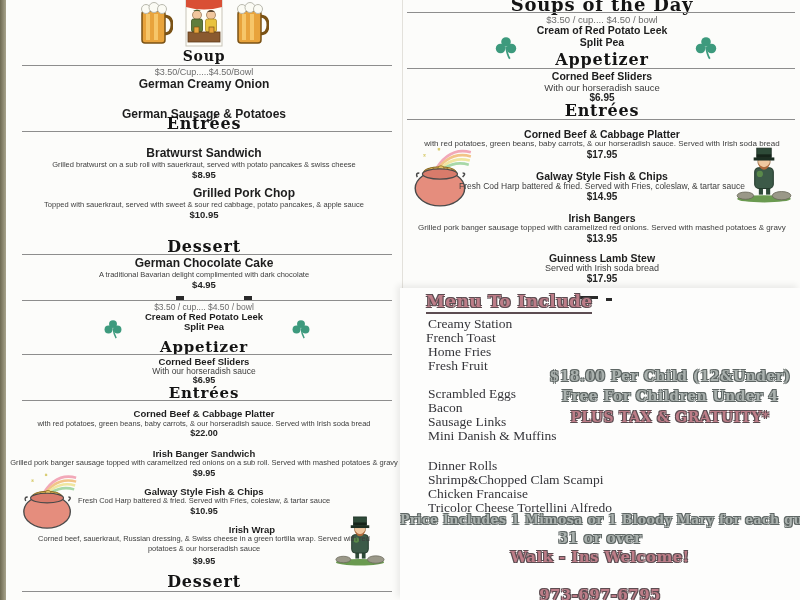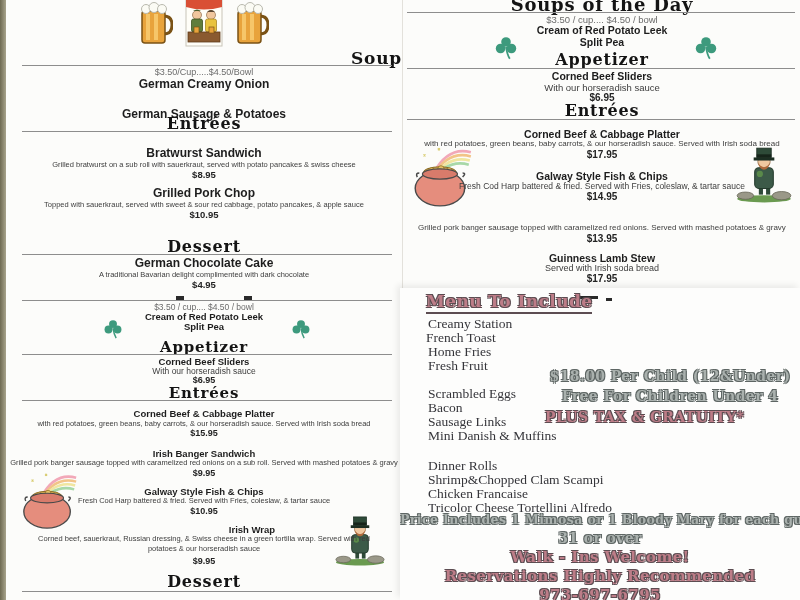"Soup" div.abs { font-size: 17px -> 14px; text-align: right -> none }
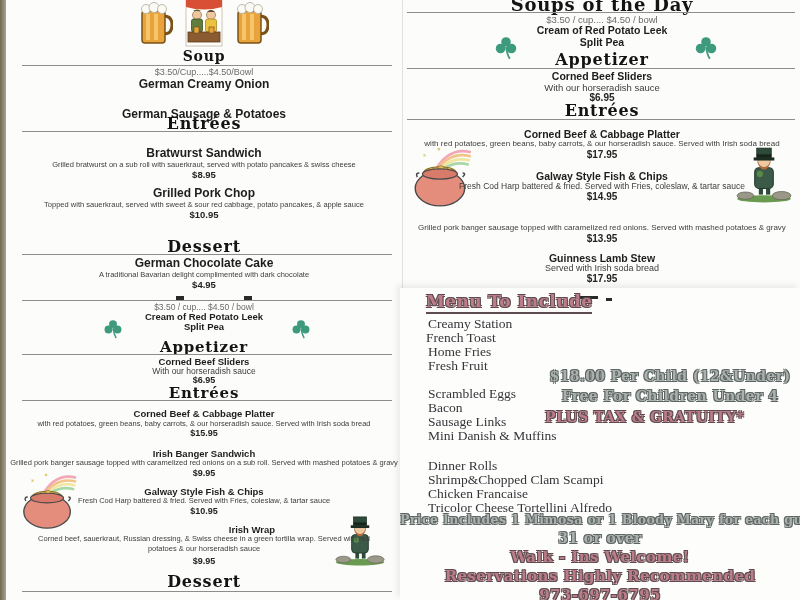"Grilled Pork Chop" div.abs { padding-left: none -> 40px }
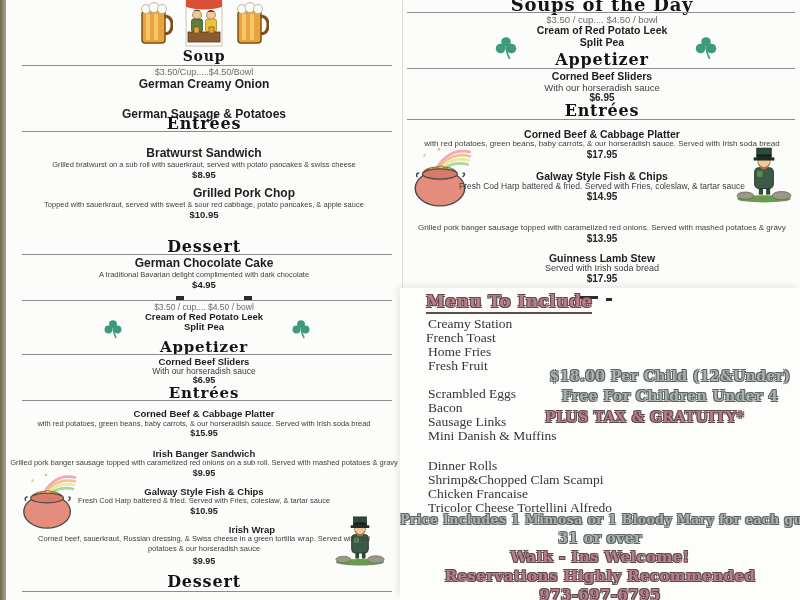"Irish Bangers" div.abs { html: none -> <div>Irish Bangers</div> }
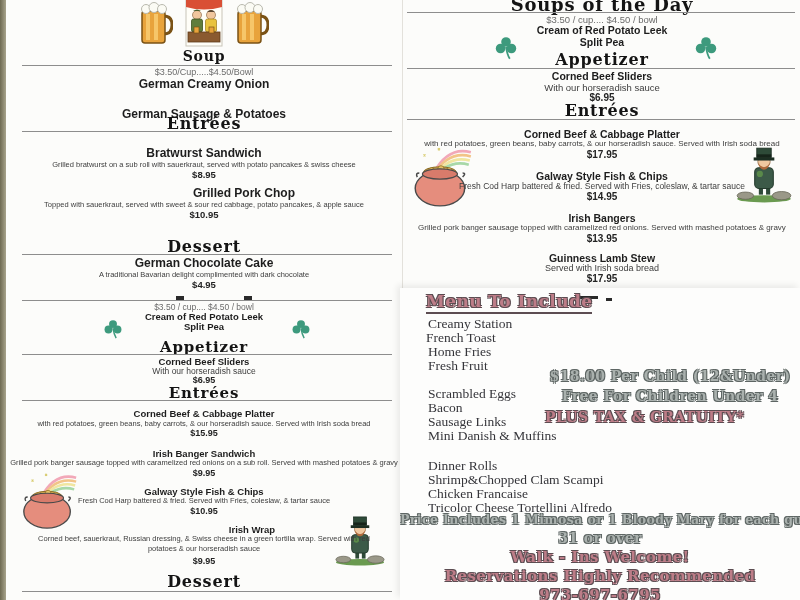"PLUS TAX & GRATUITY*" div.abs { text-align: none -> center }
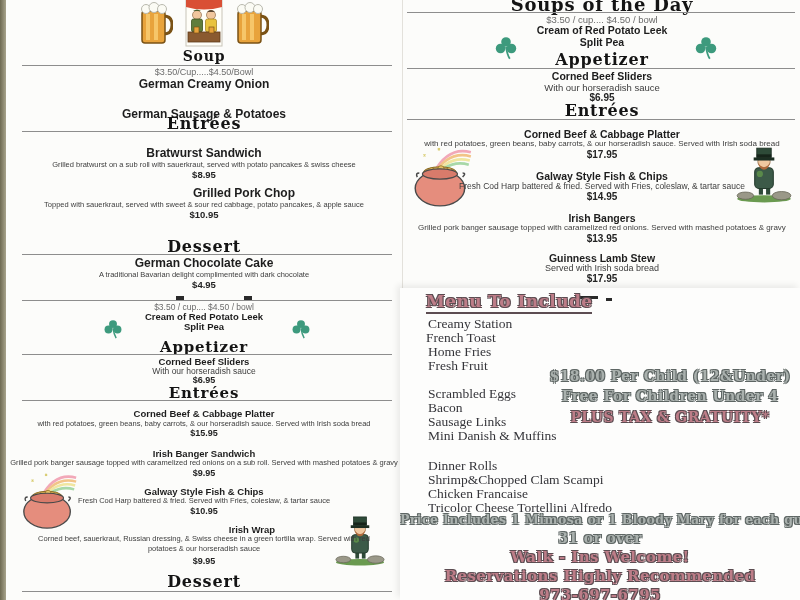"$15.95" div.abs { text: $15.95 -> $22.00 }
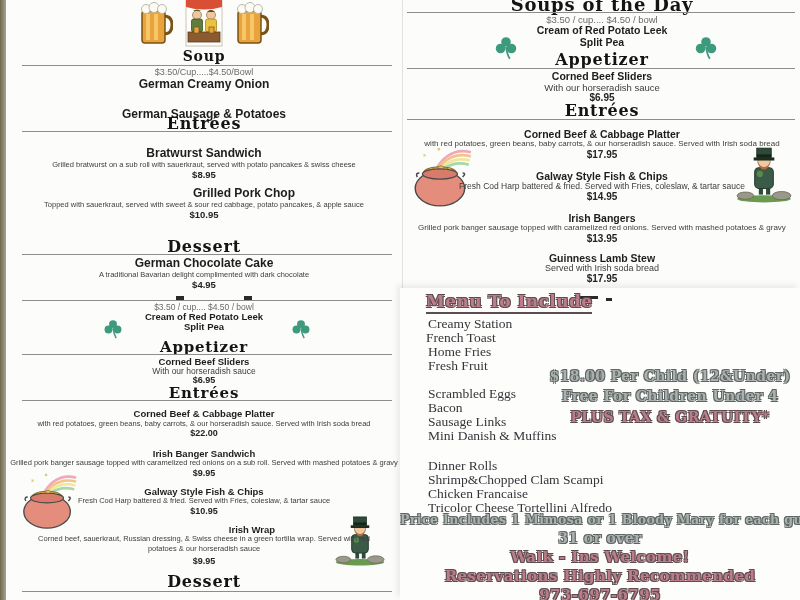"Reservations Highly Recommended" div.abs { html: <div>Reservations Highly Recommended</div> -> none }
